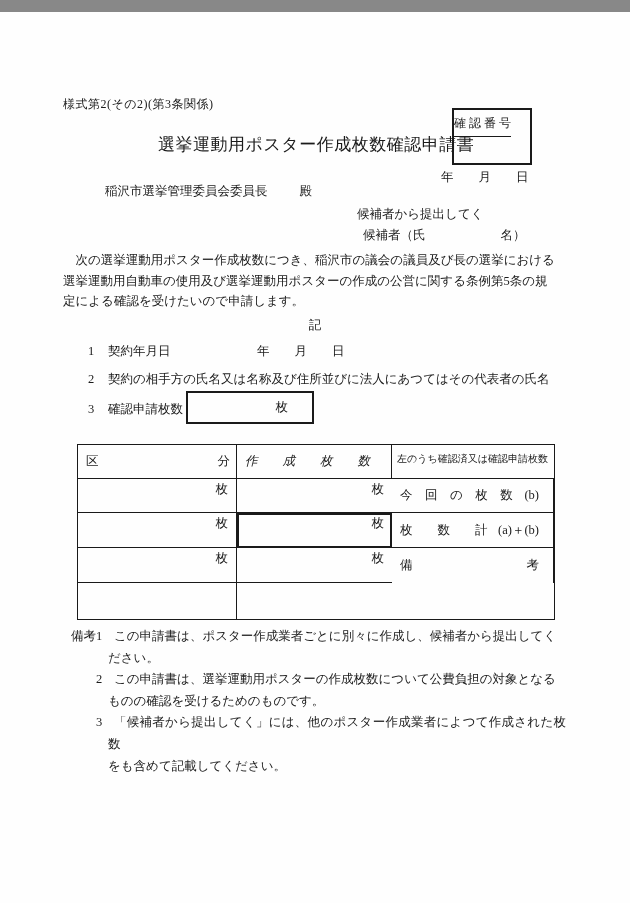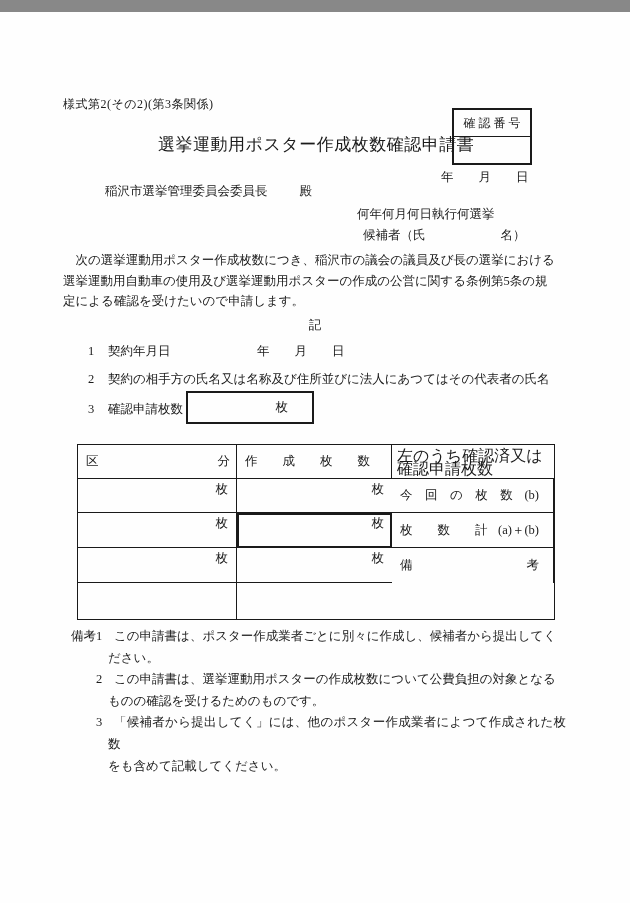"確 認 番 号" .conf-box { flex-direction: column -> row }
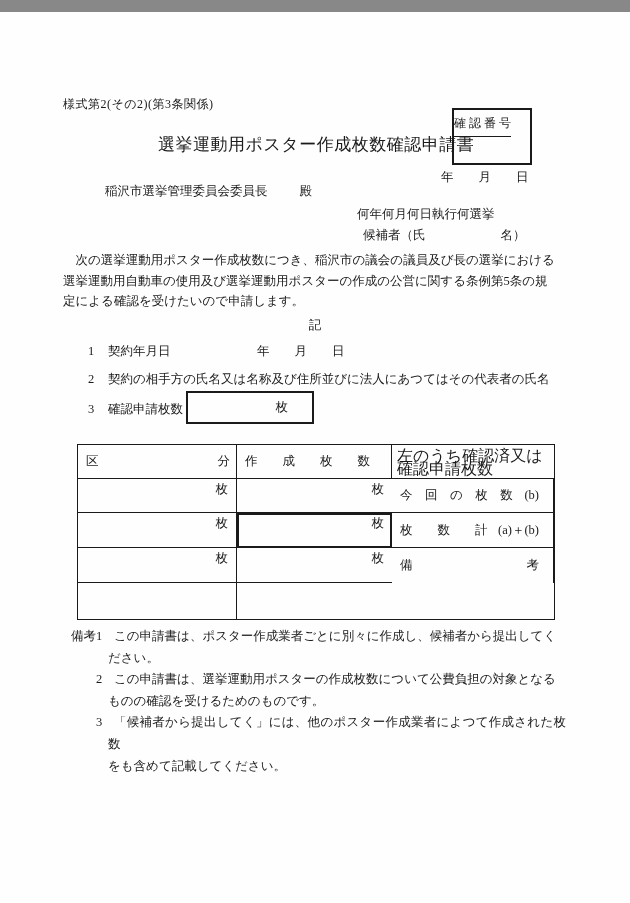"何年何月何日執行何選挙" div.abs { text: 何年何月何日執行何選挙 -> 候補者から提出してく }
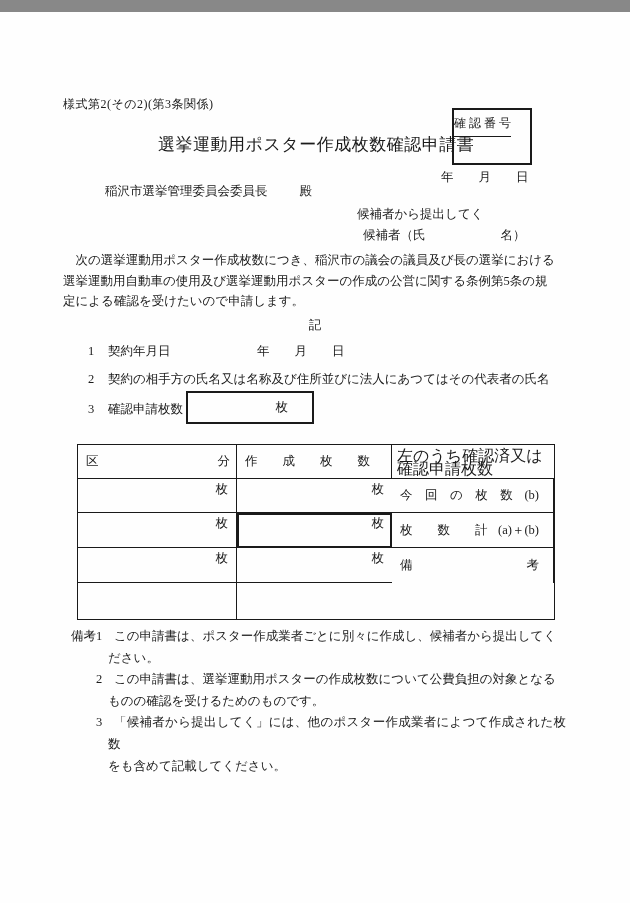"作 成 枚 数" .cell-hdr2 { font-style: none -> italic }
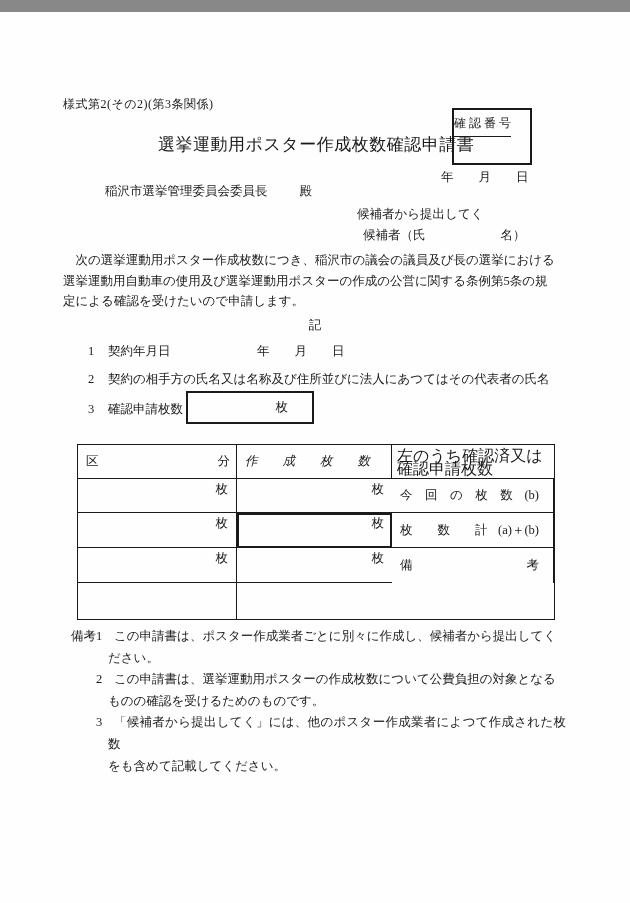"左のうち確認済又は確認申請枚数" .cell-hdr3 { font-size: 16px -> 10px; line-height: 13px -> 20px }
